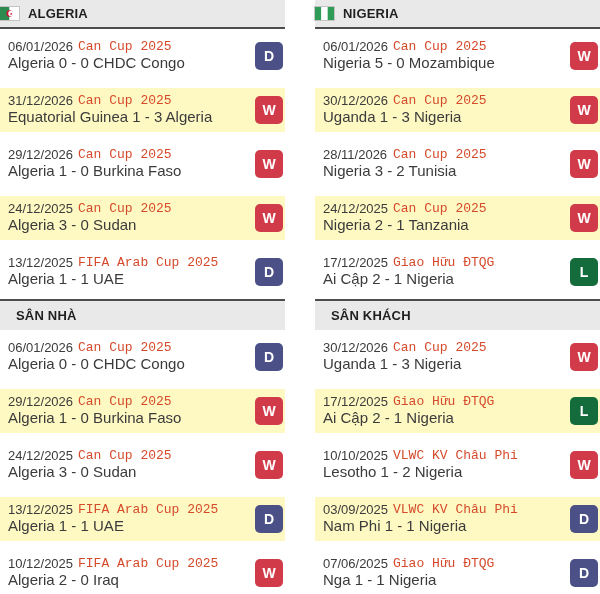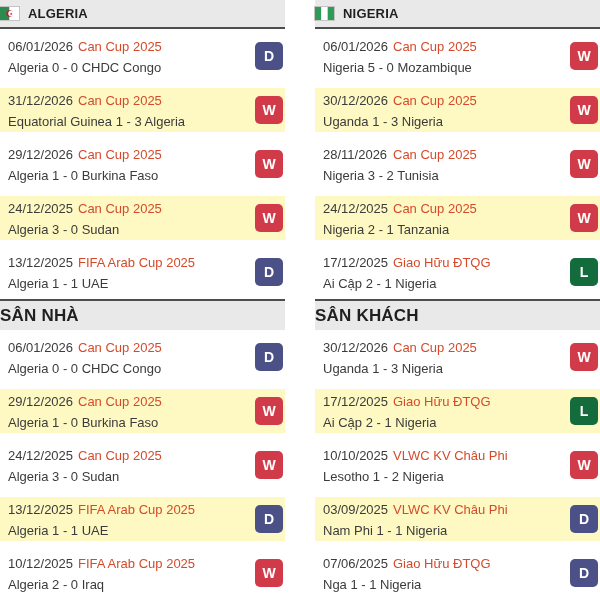"Can Cup 2025" .comp { font-family: none -> Liberation Mono, monospace }
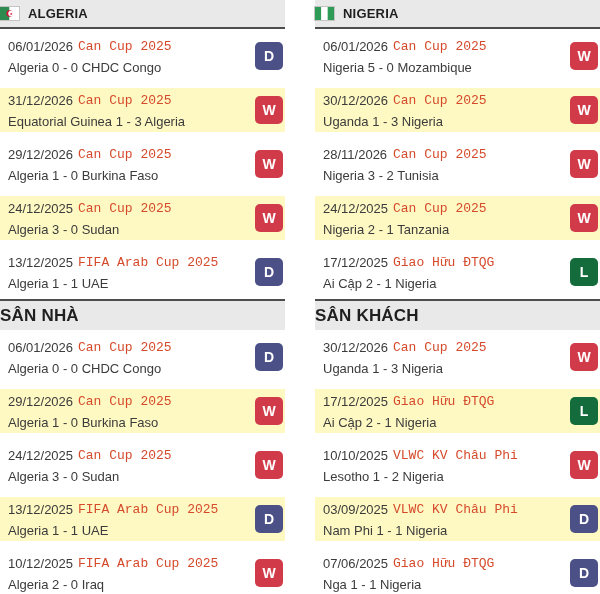"Algeria 0 - 0 CHDC" .result { font-size: 13px -> 15px; margin-top: 5px -> none }
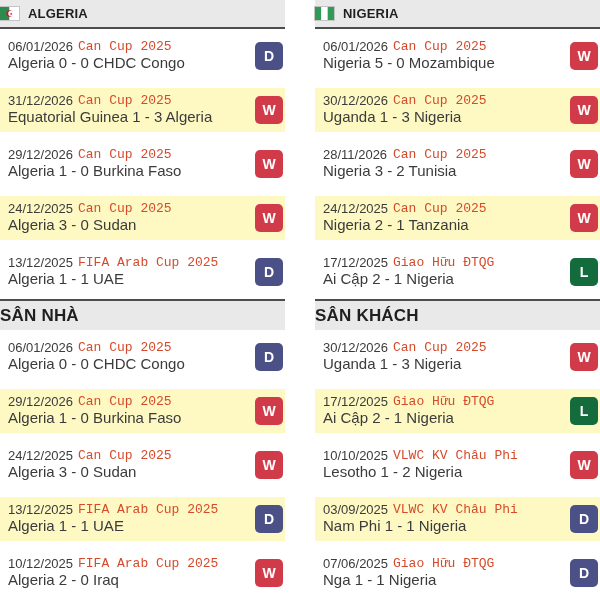"SÂN NHÀ" .section-header { font-size: 17px -> 13px; padding-left: 0 -> 16px }
